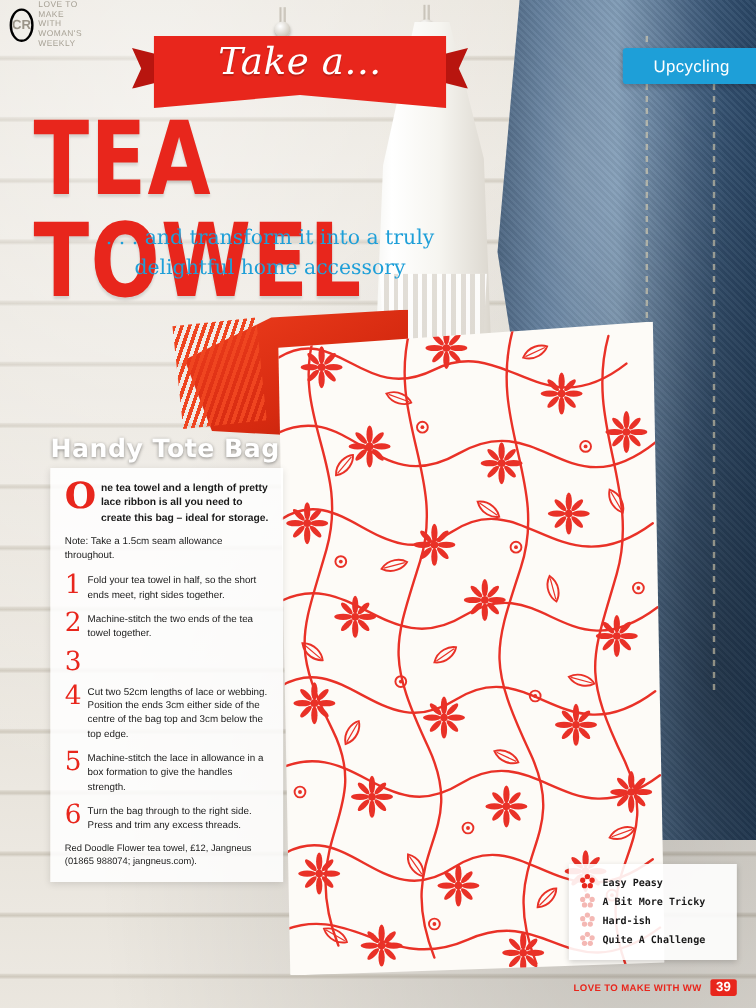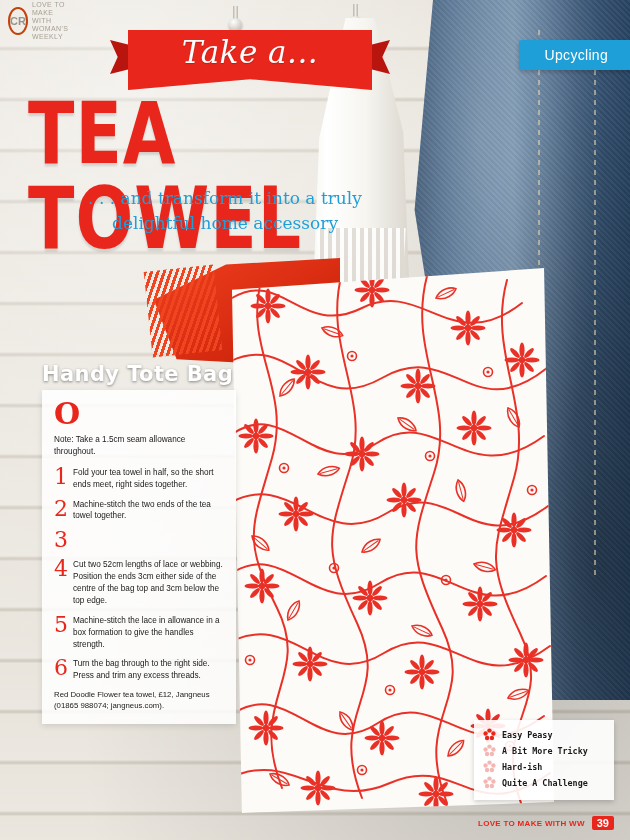"CR" .logo-mark { border: 2px solid #c2410c -> 2px solid #000000 }
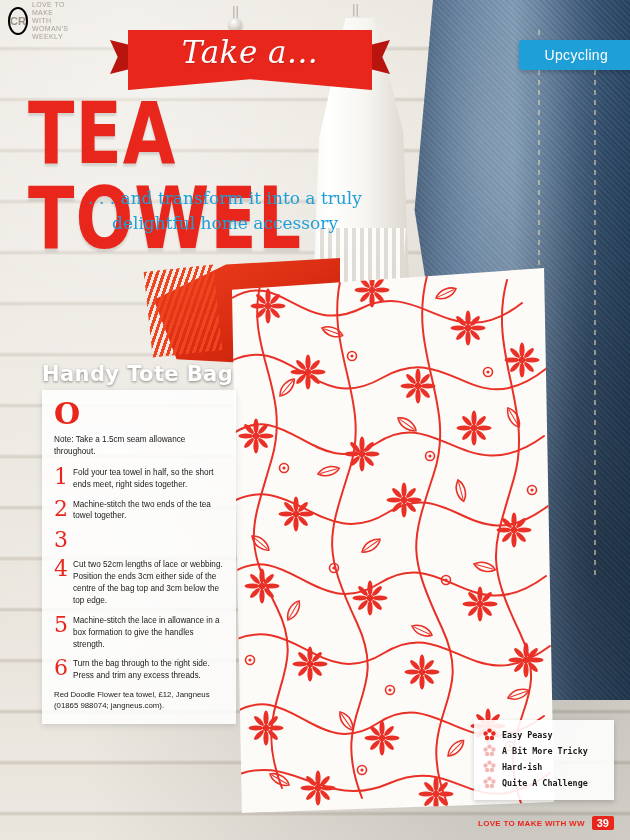"ne tea towel and a" span { html: none -> <span>ne tea towel and a length of pretty lace ribbon is all you need to create this bag – ideal for storage.</span> }
